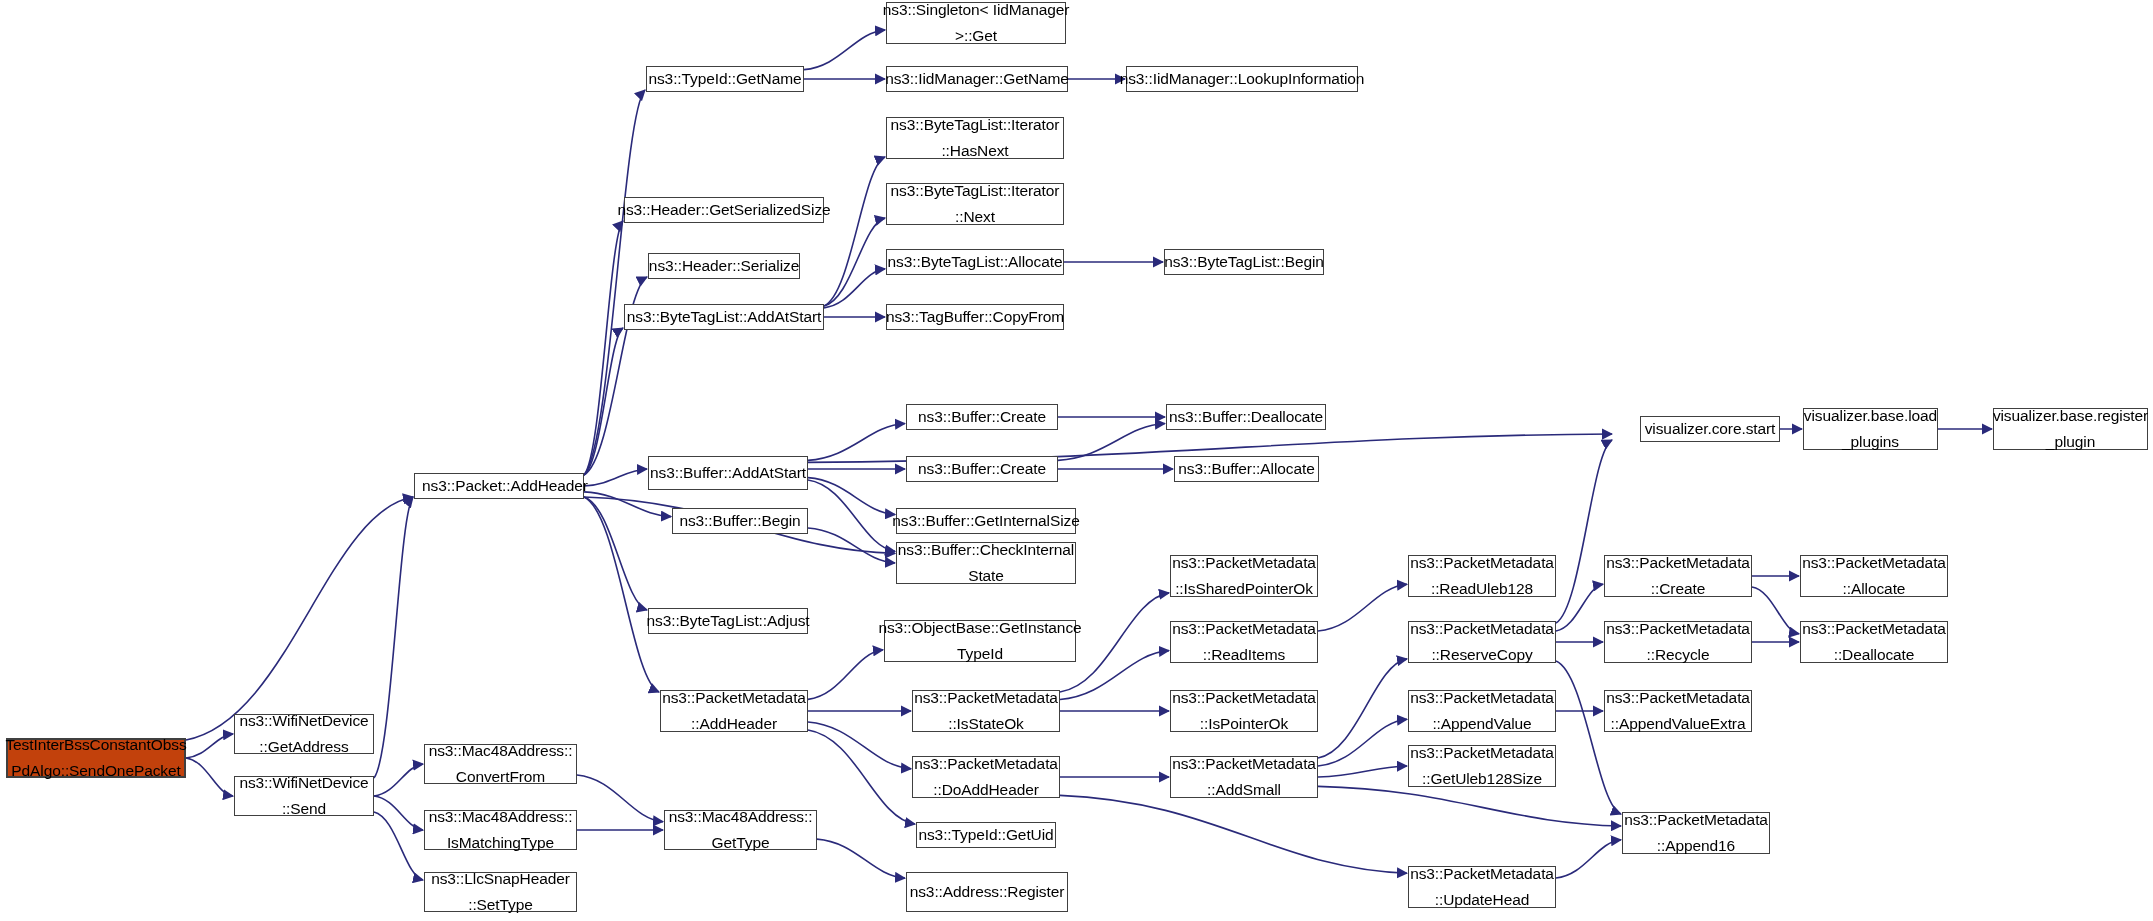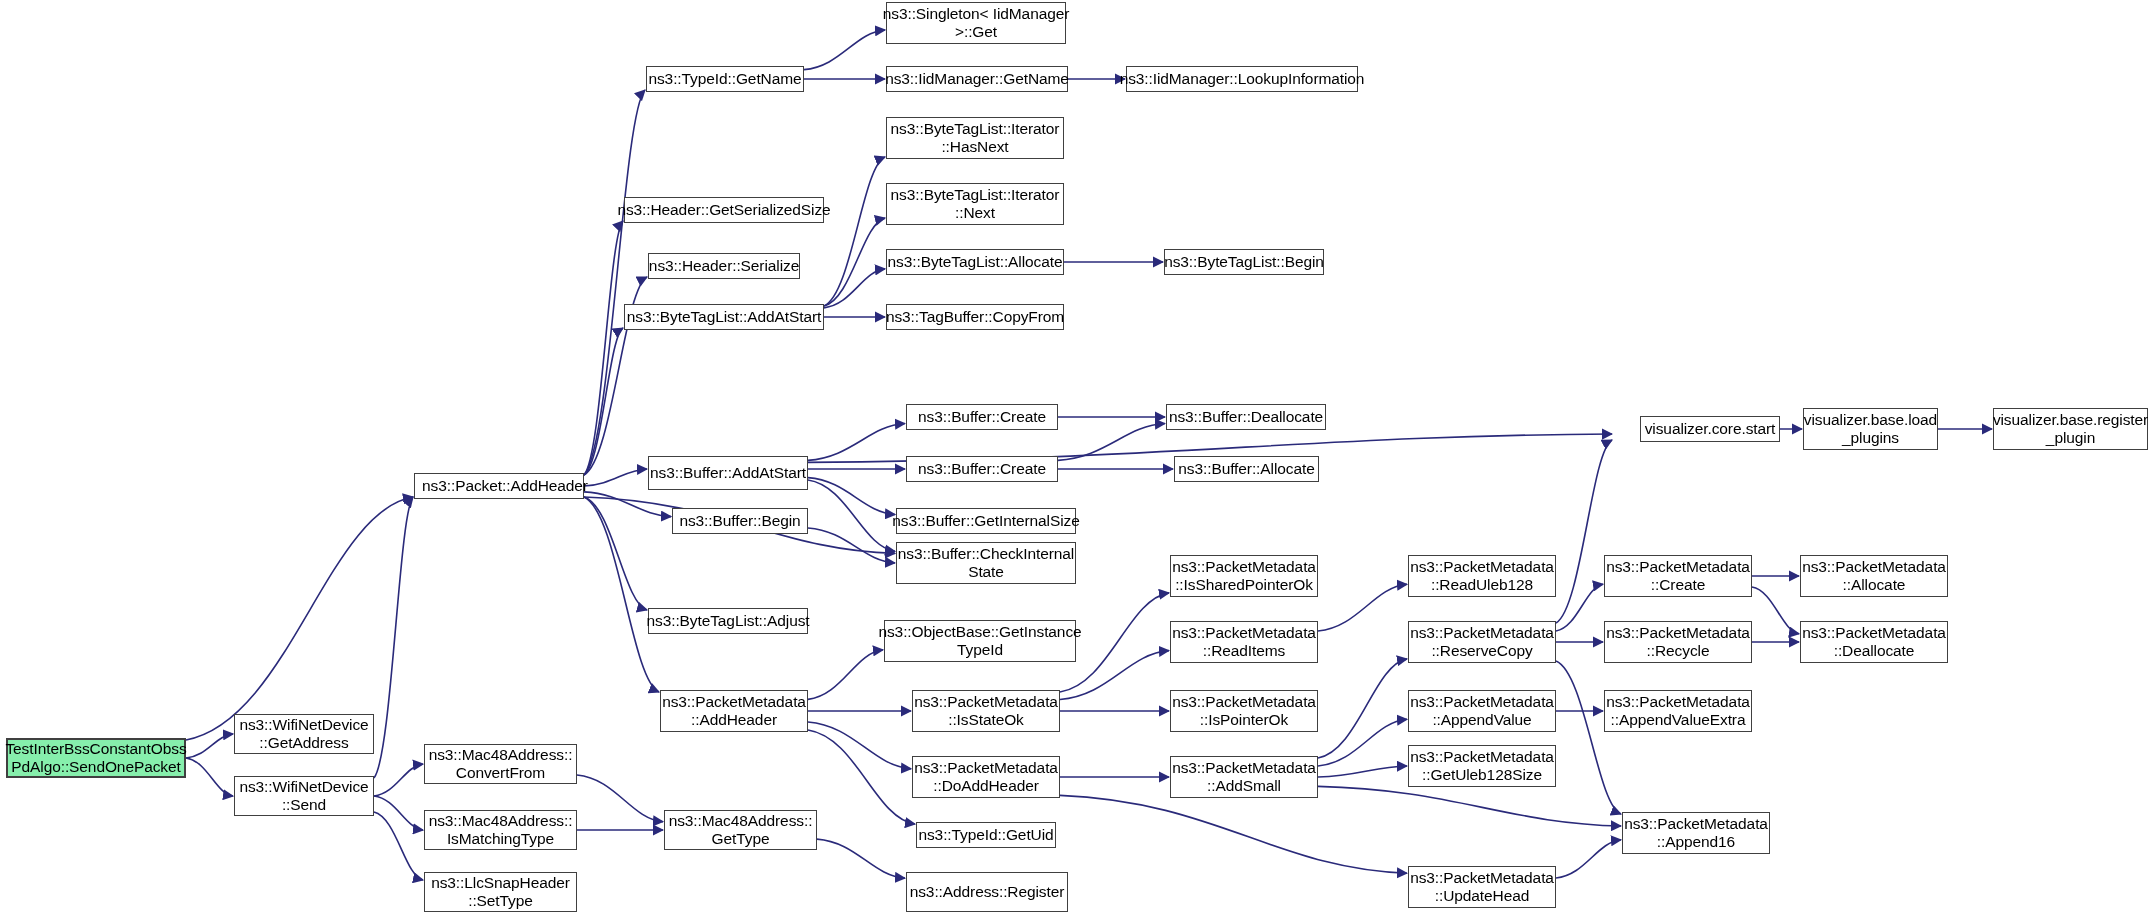"ns3::Singleton< IidManager" .node { line-height: 18px -> 26px }
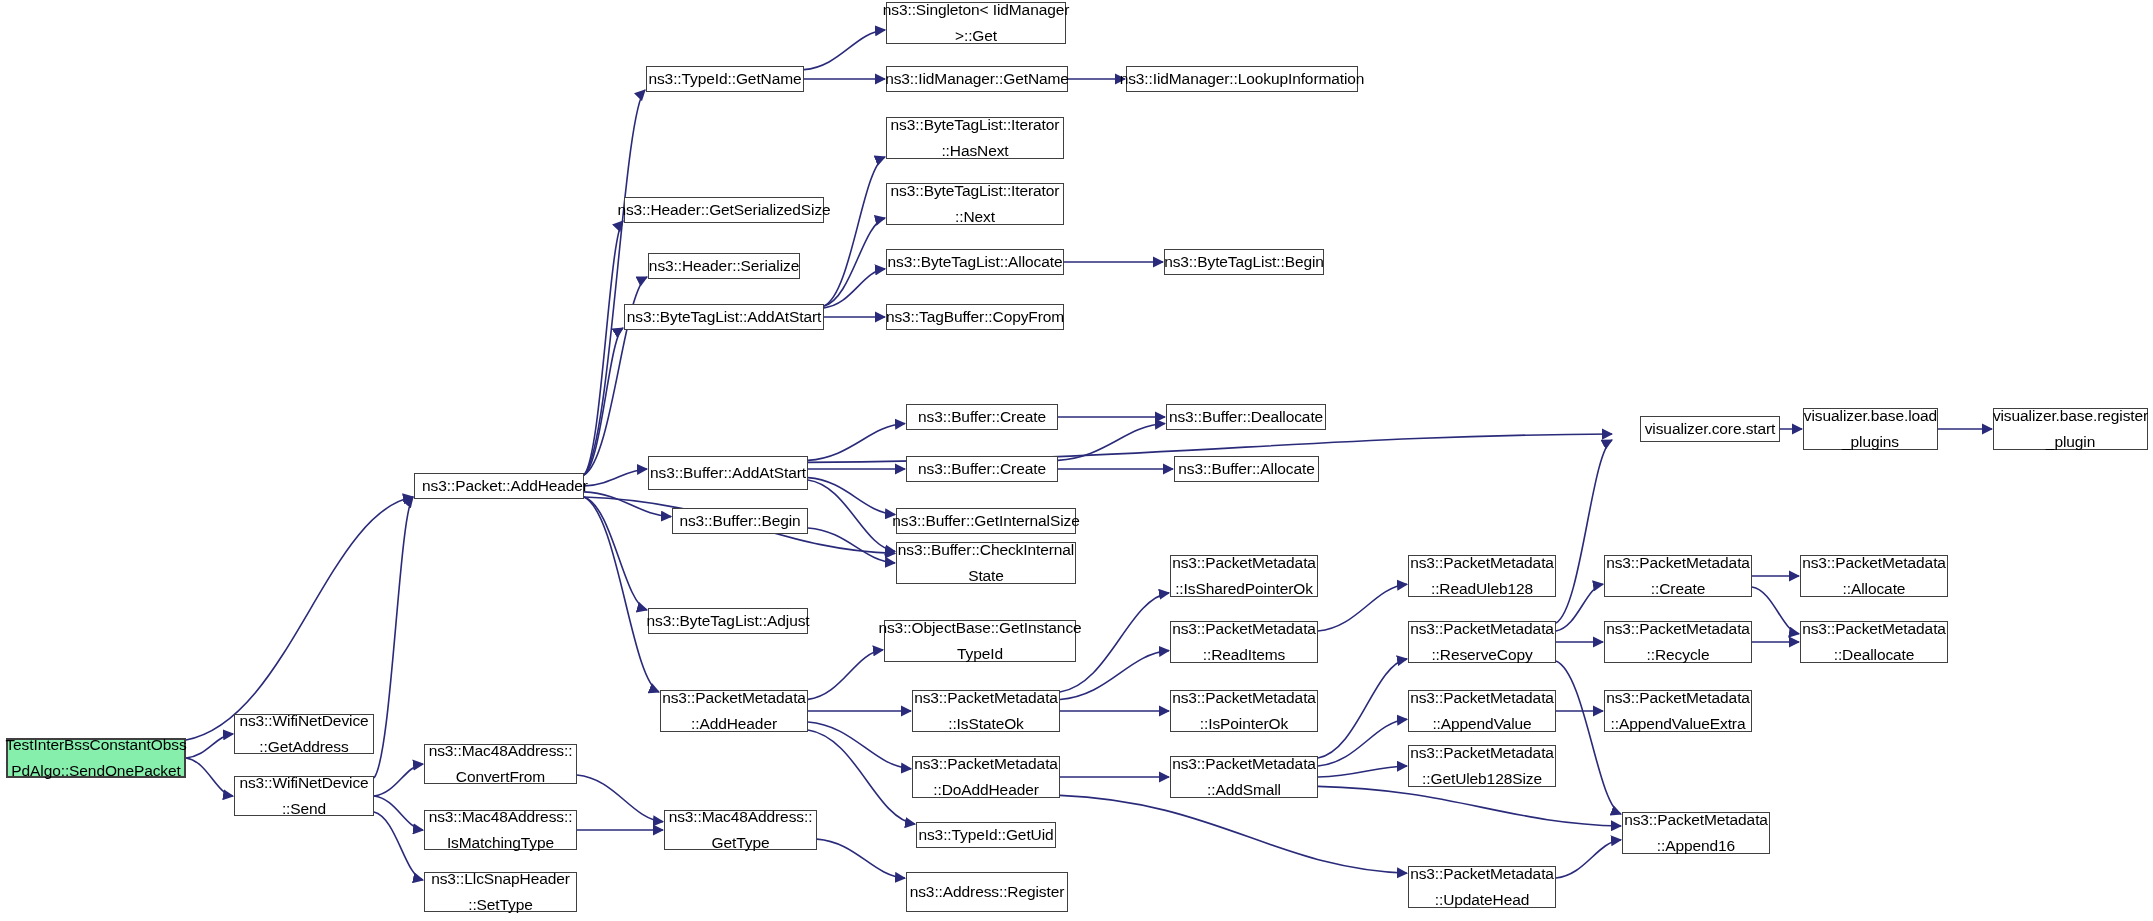"TestInterBssConstantObss" .node.highlight { background: #86efac -> #c2410c }
